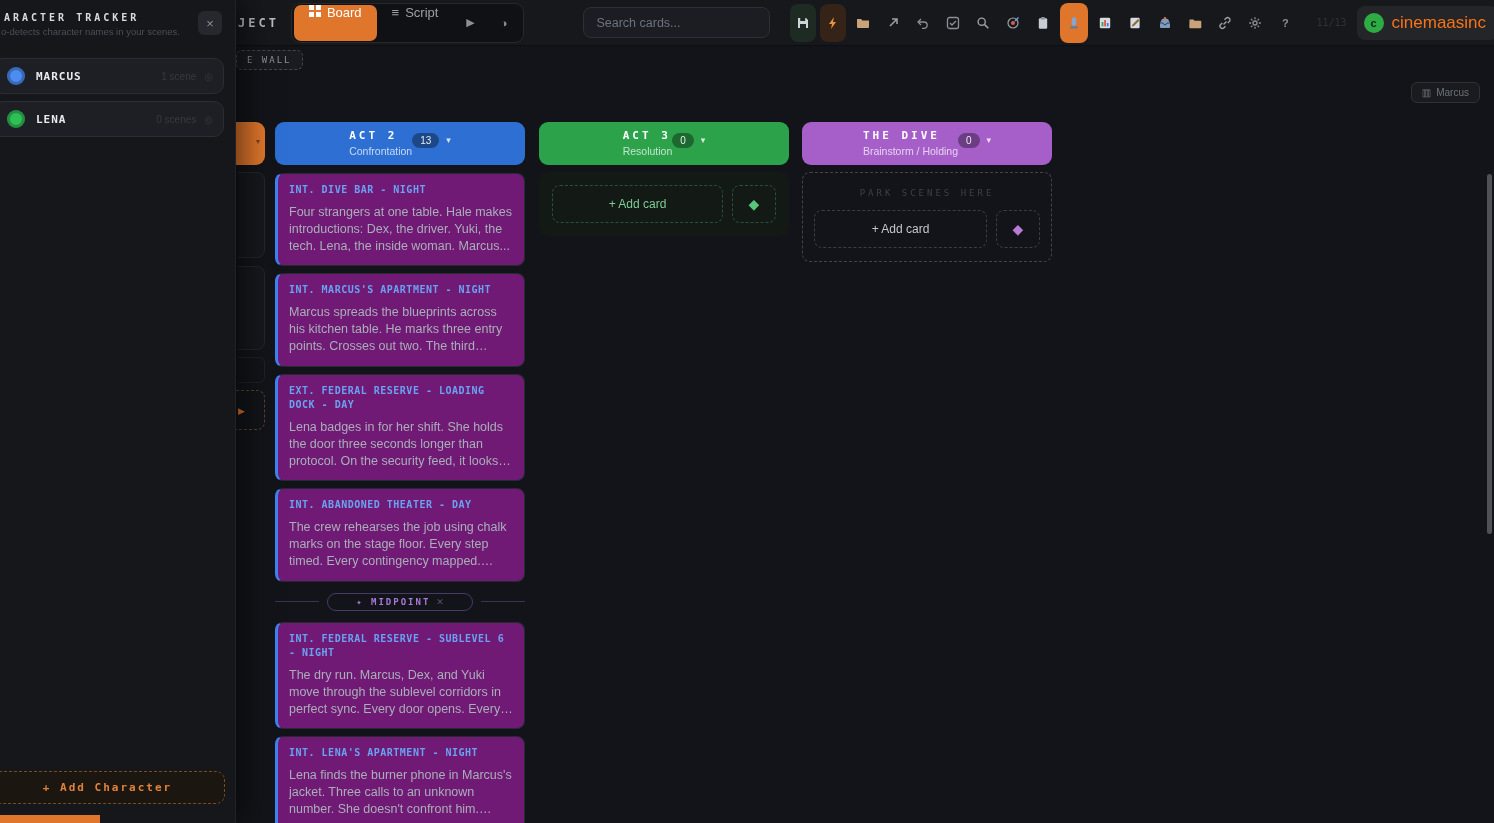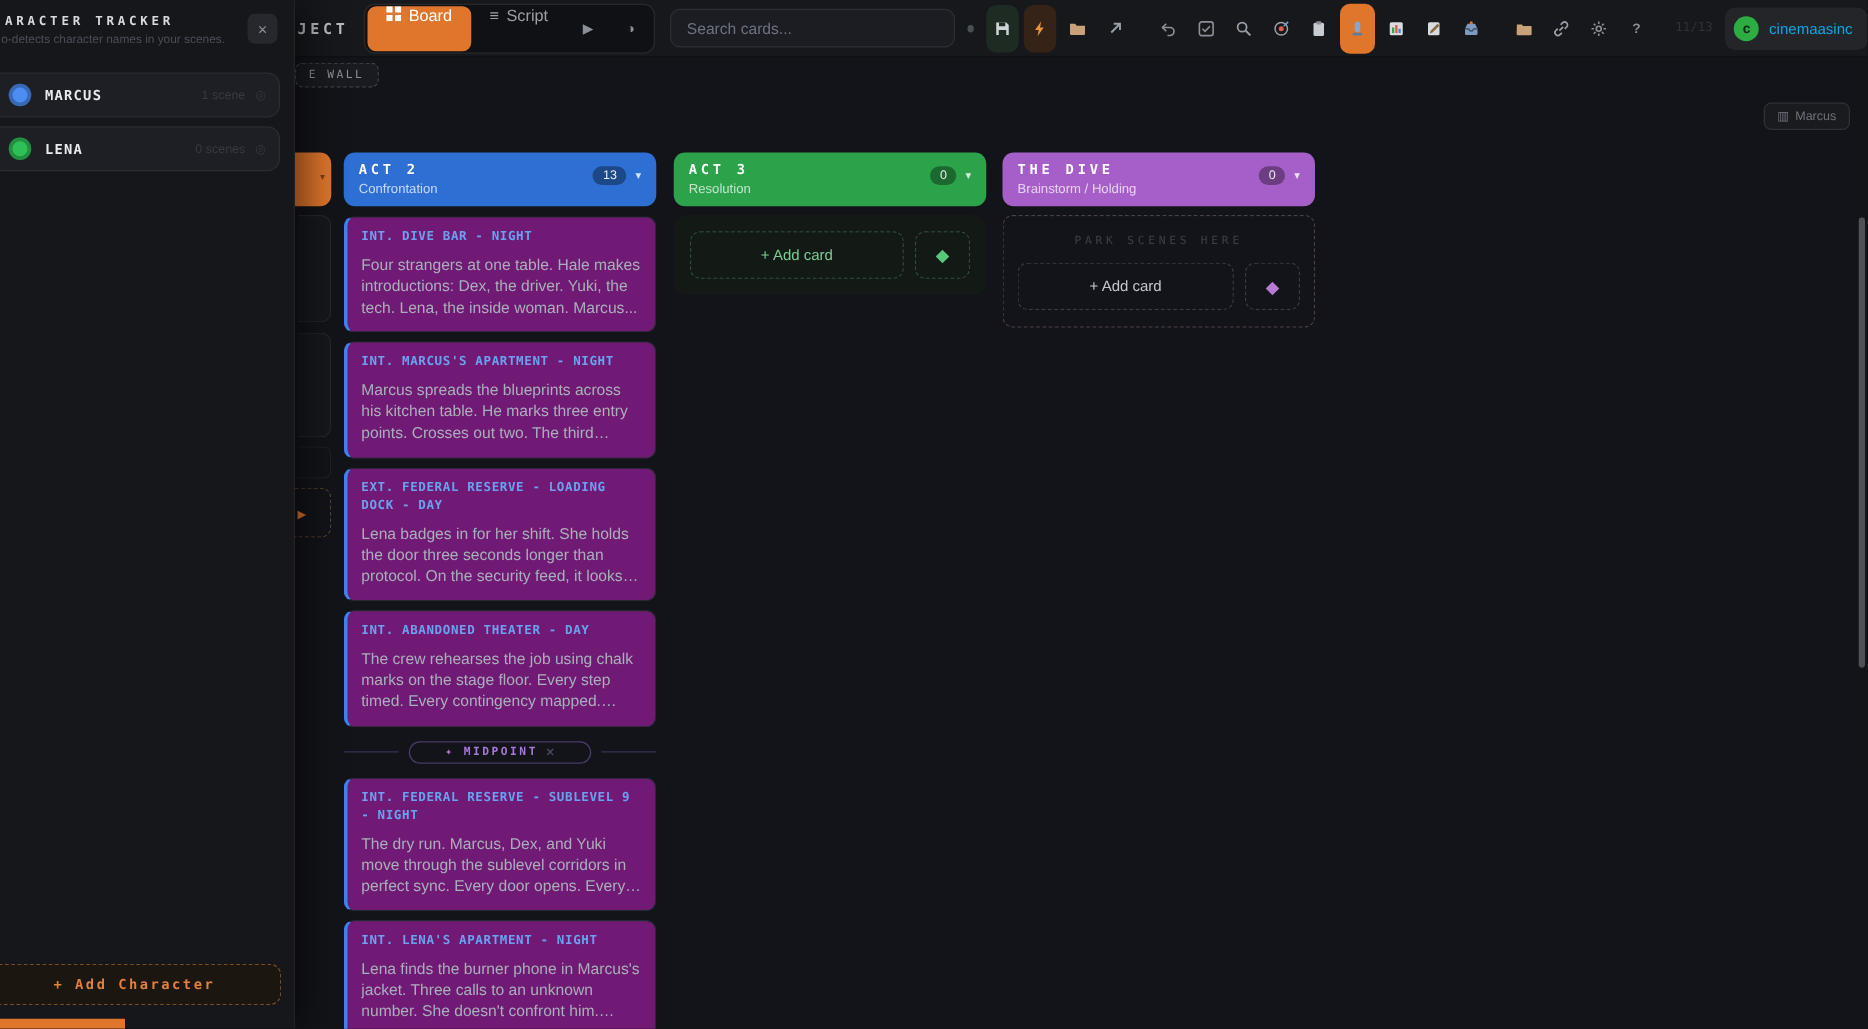"Search cards..." #search-input { margin-left: none -> 47px }
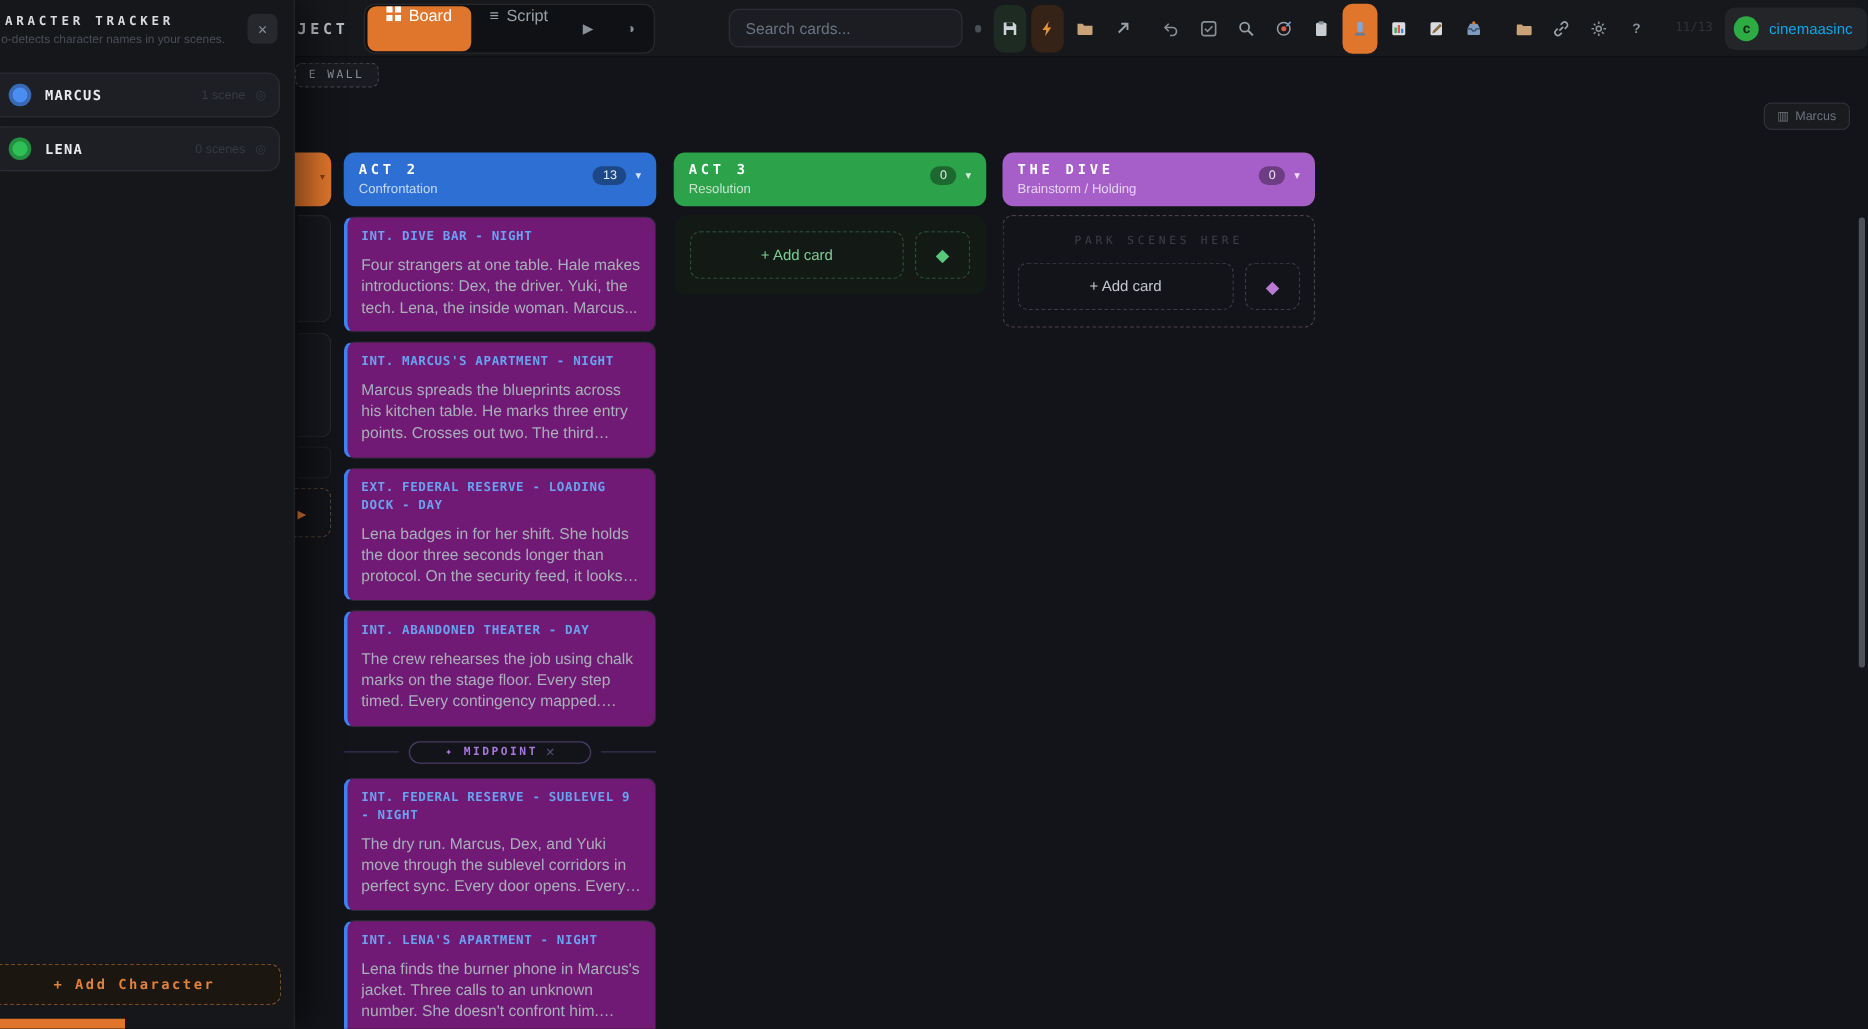"cinemaasinc" #user-name { color: #0ea5e9 -> #f97316; font-size: 12px -> 17px }
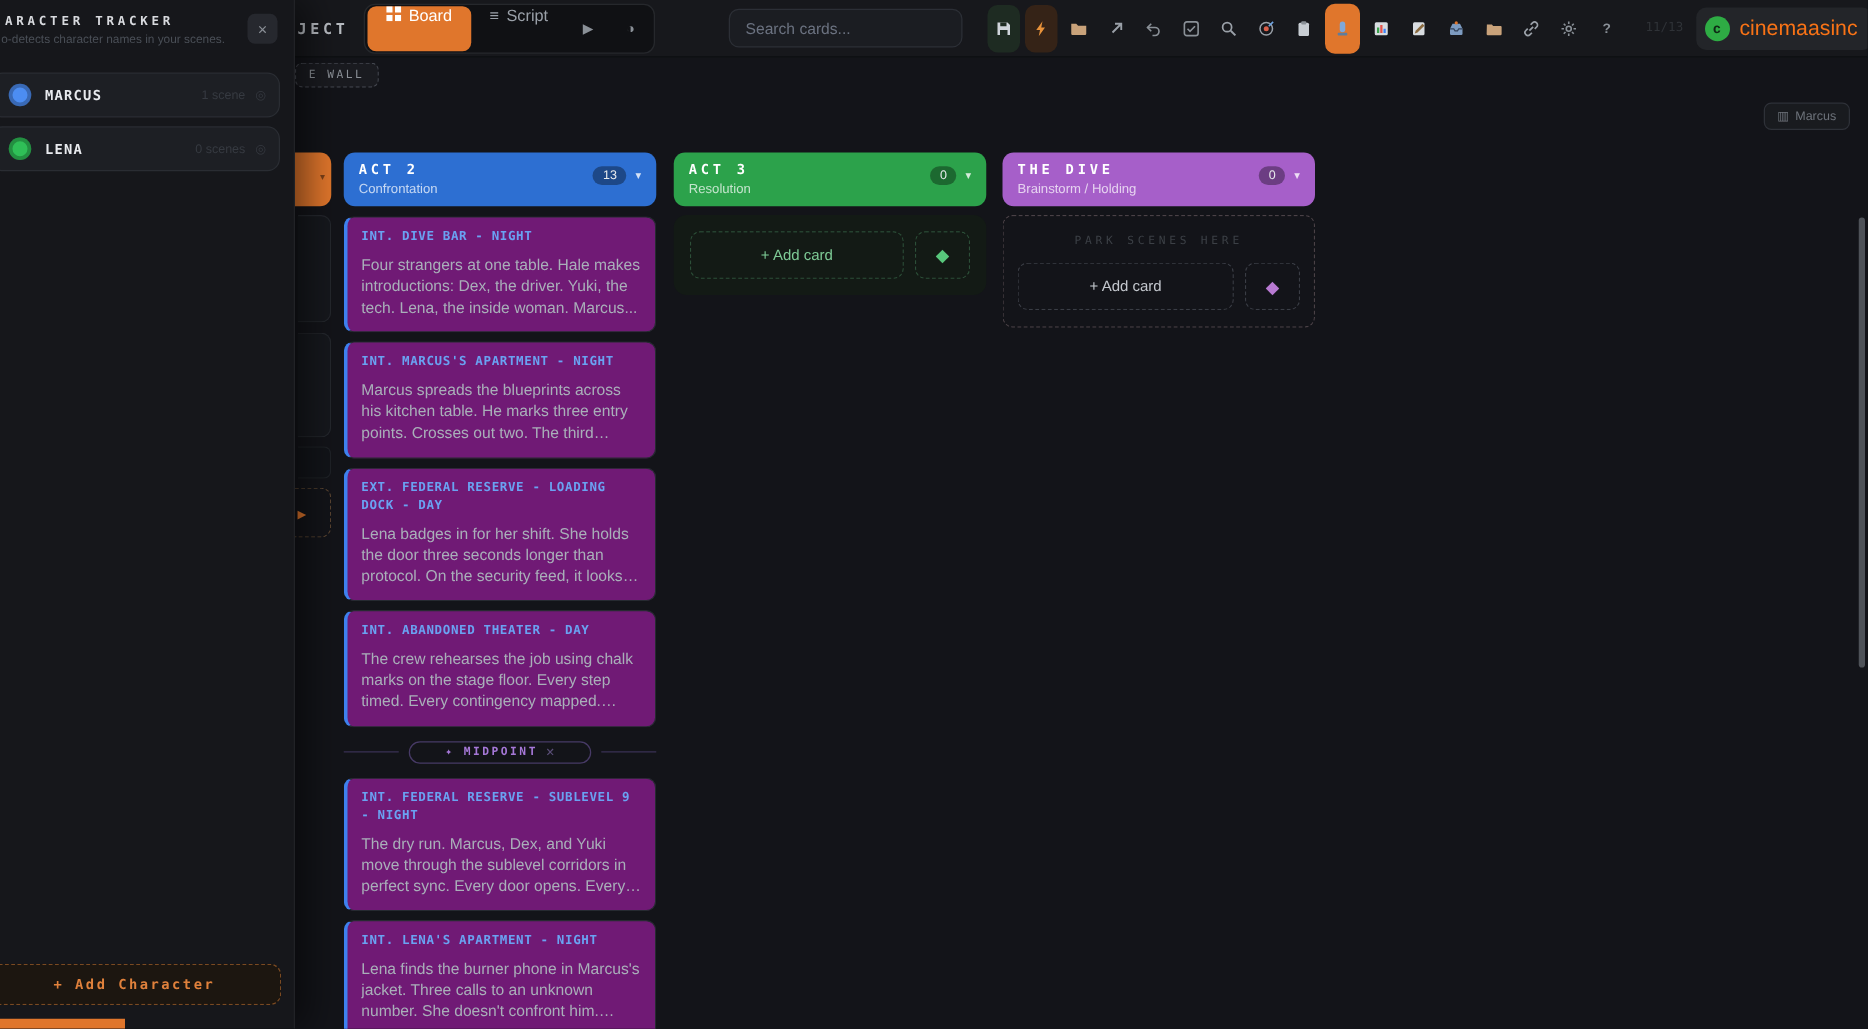"ACT 2" .col-header { justify-content: space-between -> center }
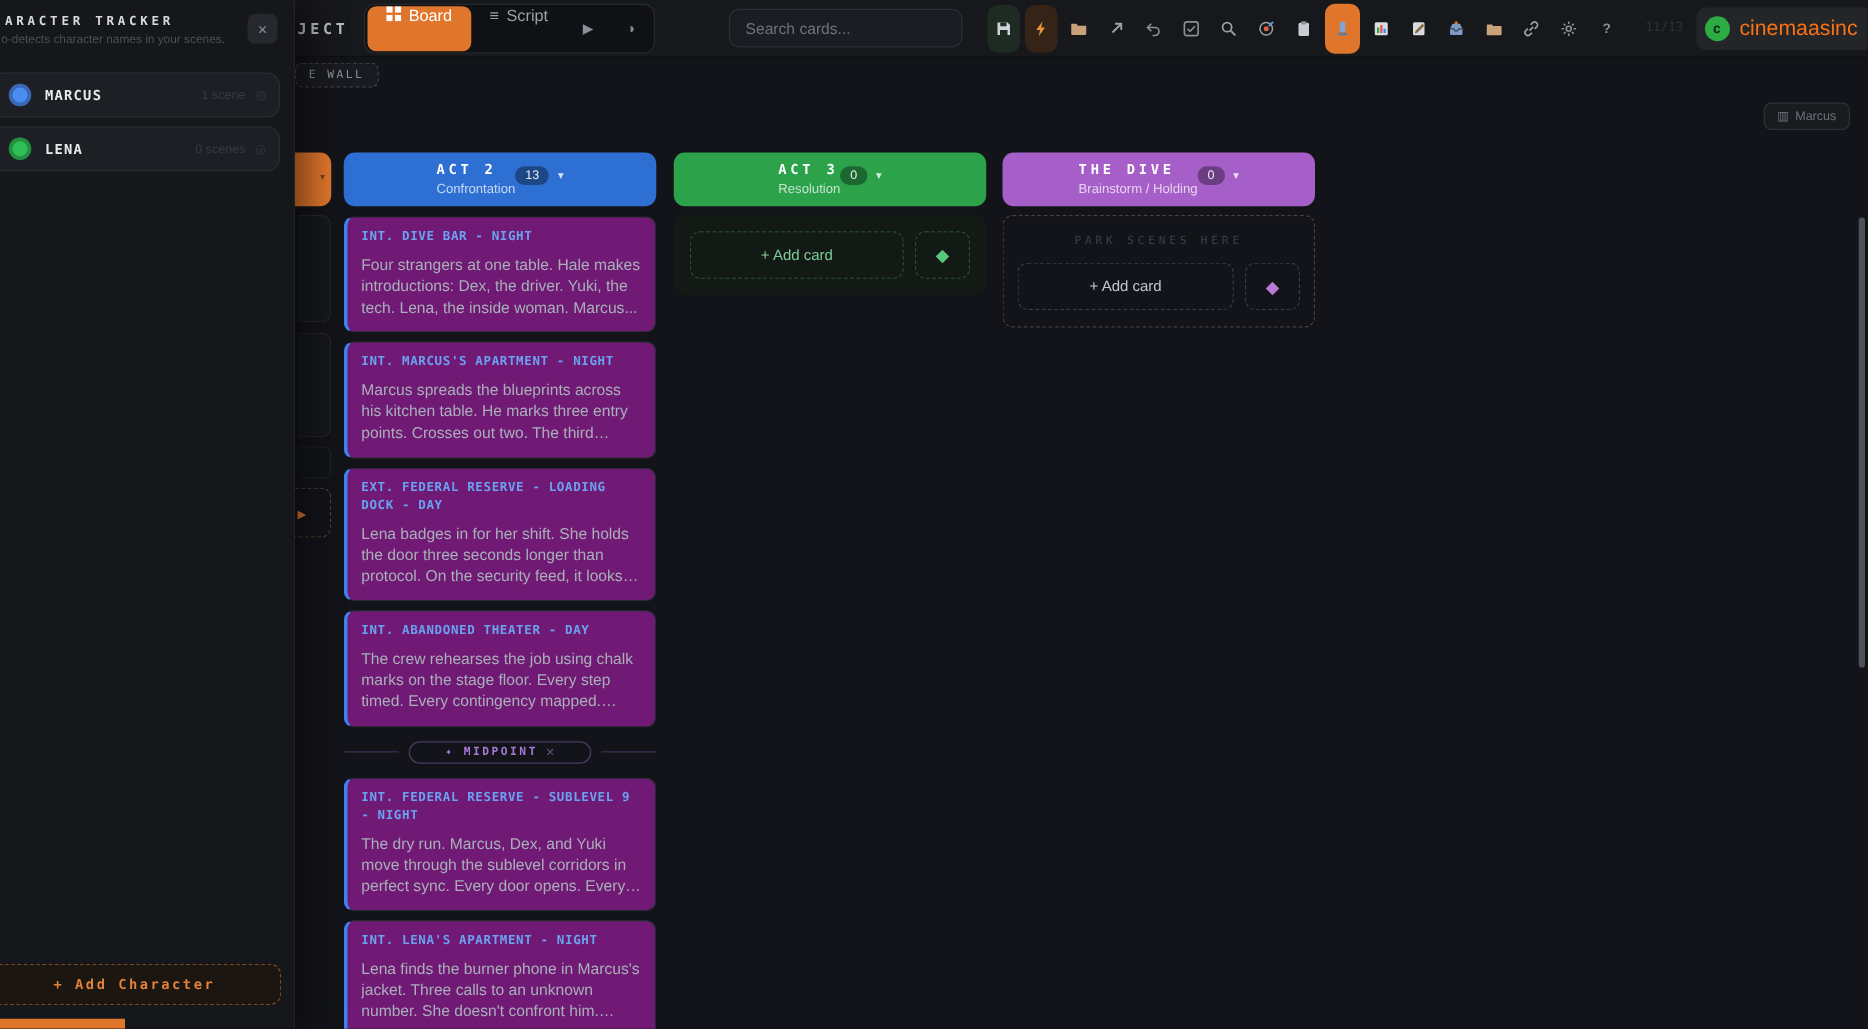"INT. FEDERAL RESERVE - SUBLEVEL" h4.card-title { text: 9 -> 6 }
